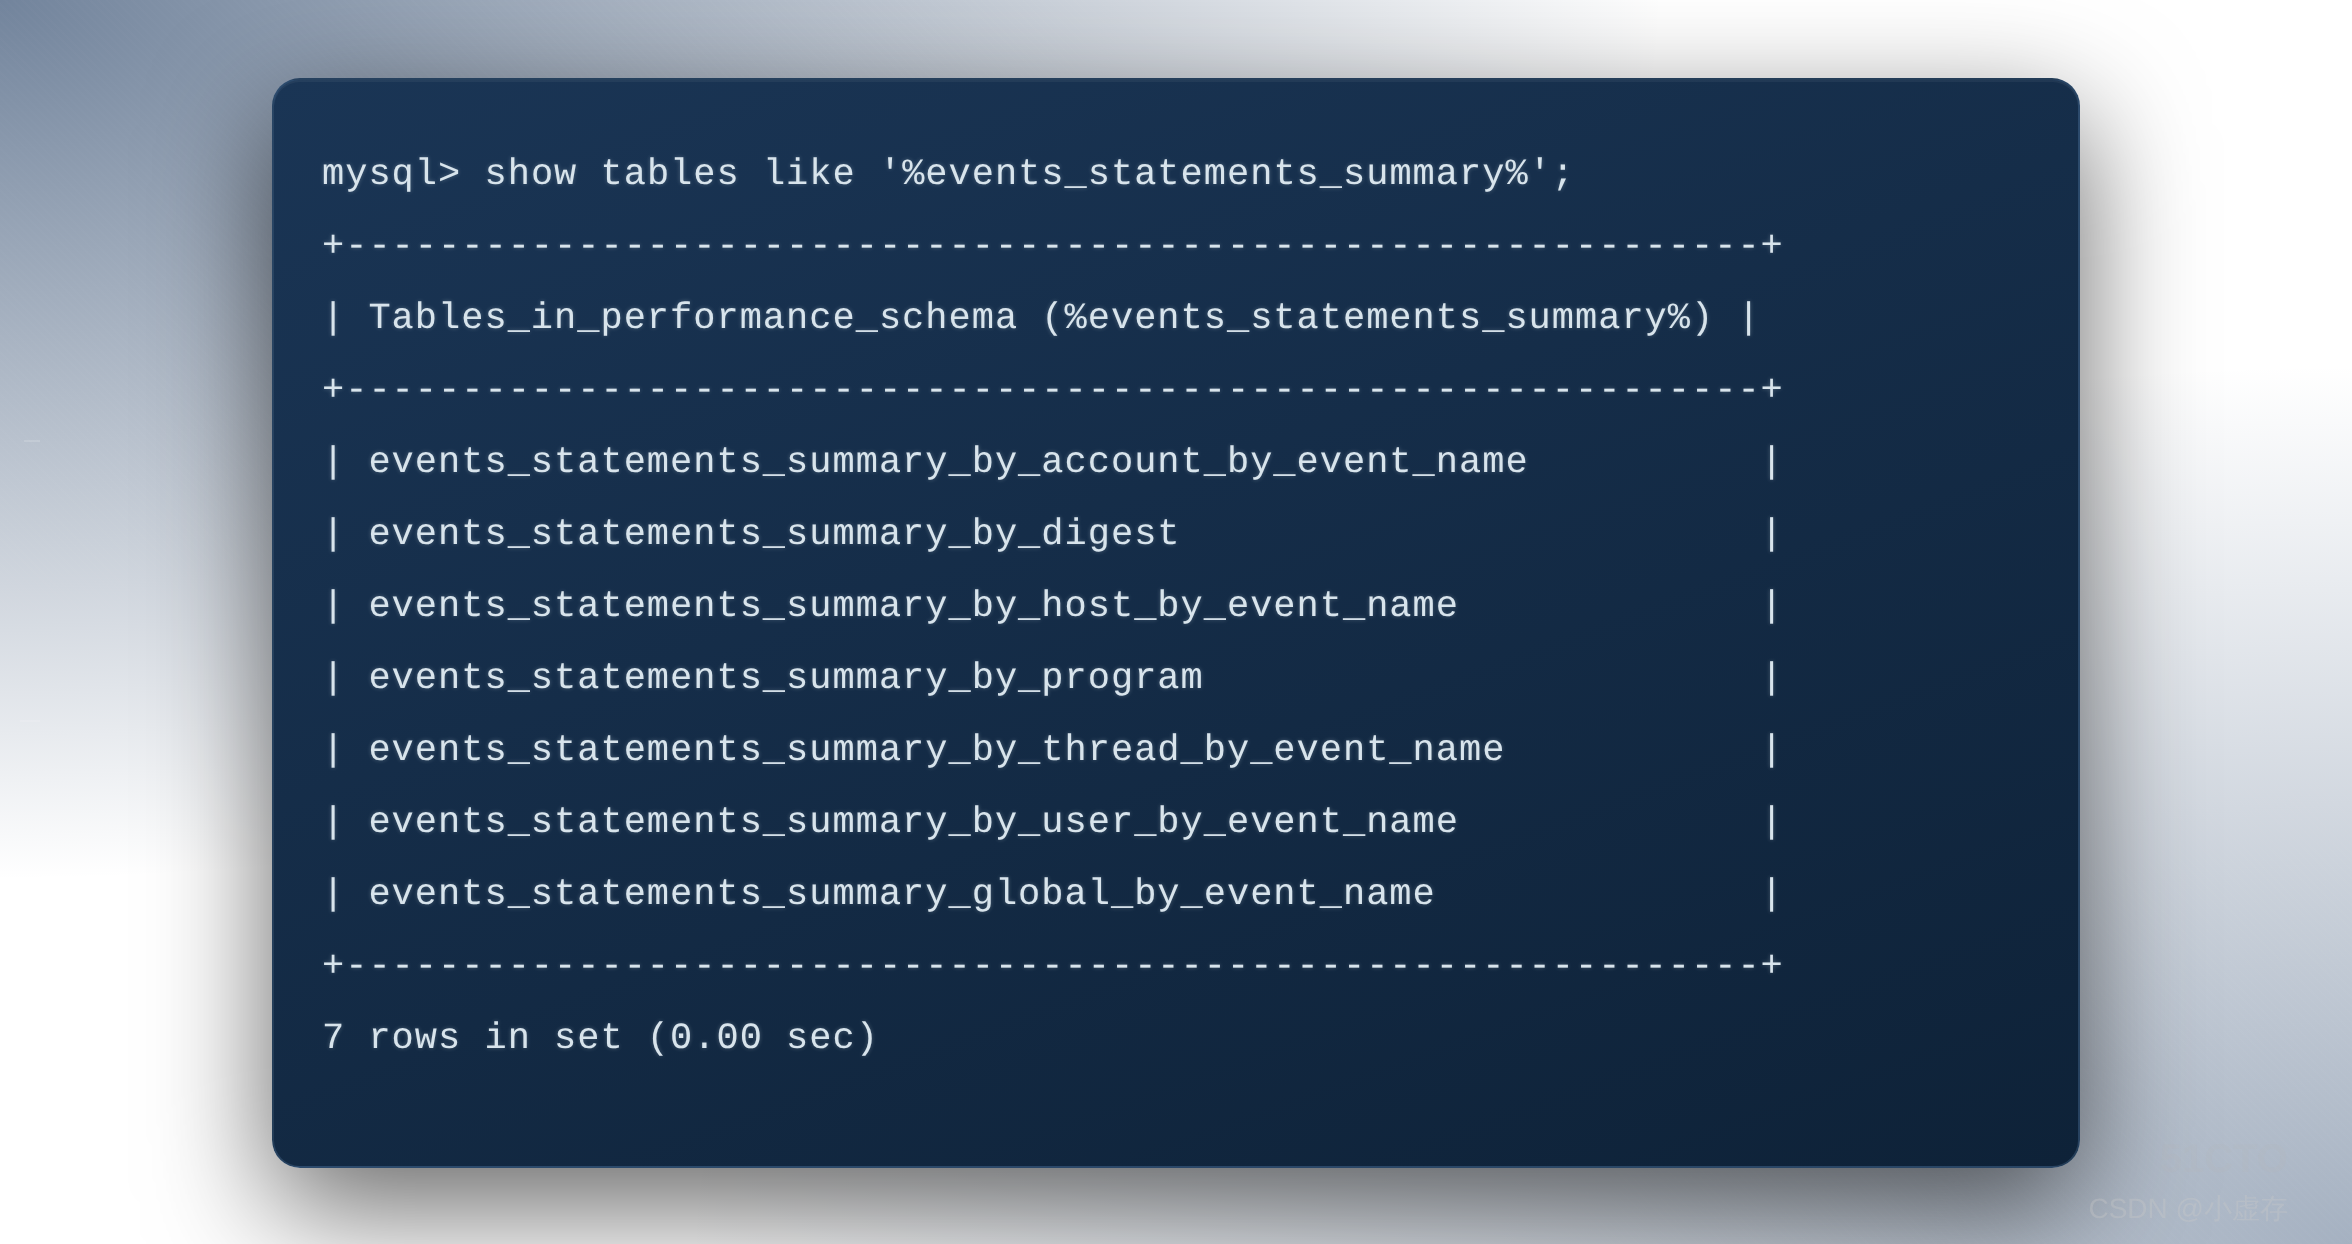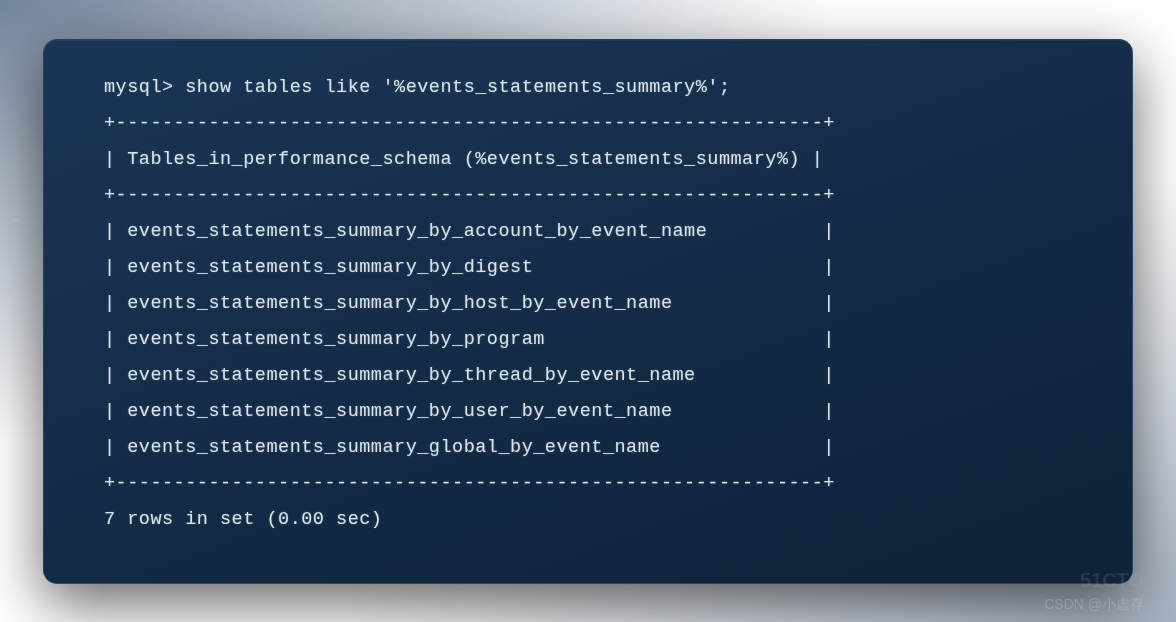"mysql> show tables like" .terminal-window { padding: 30px 60px -> 30px 24px; width: 1090px -> 904px }
